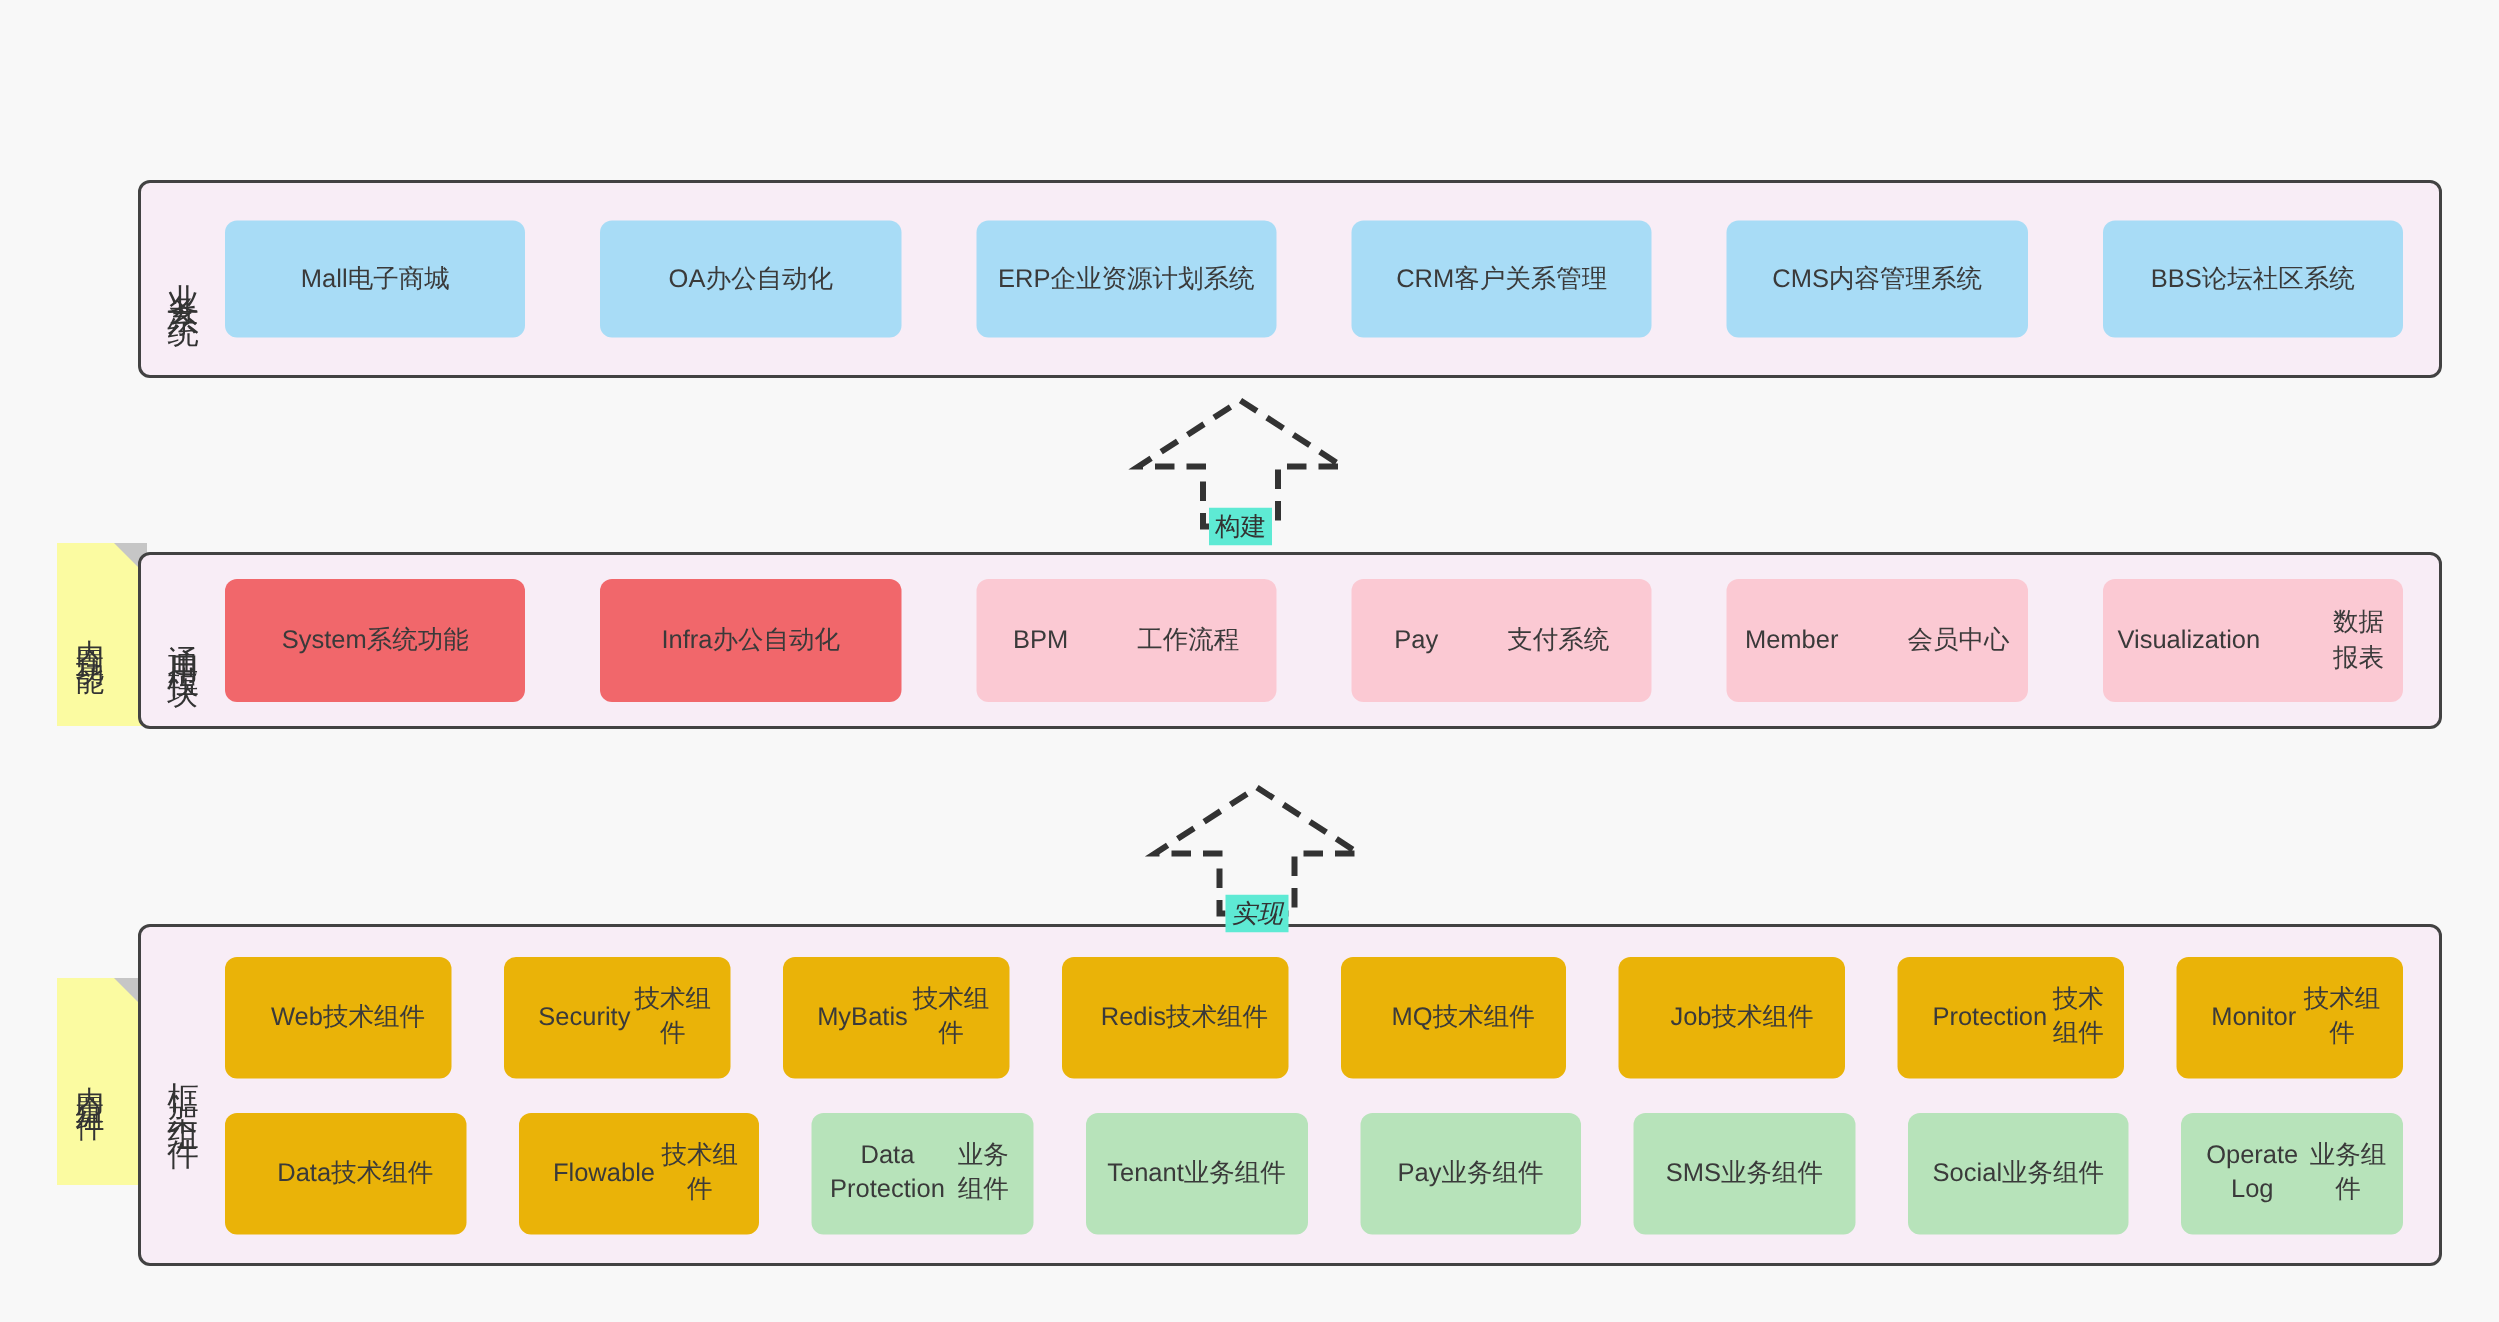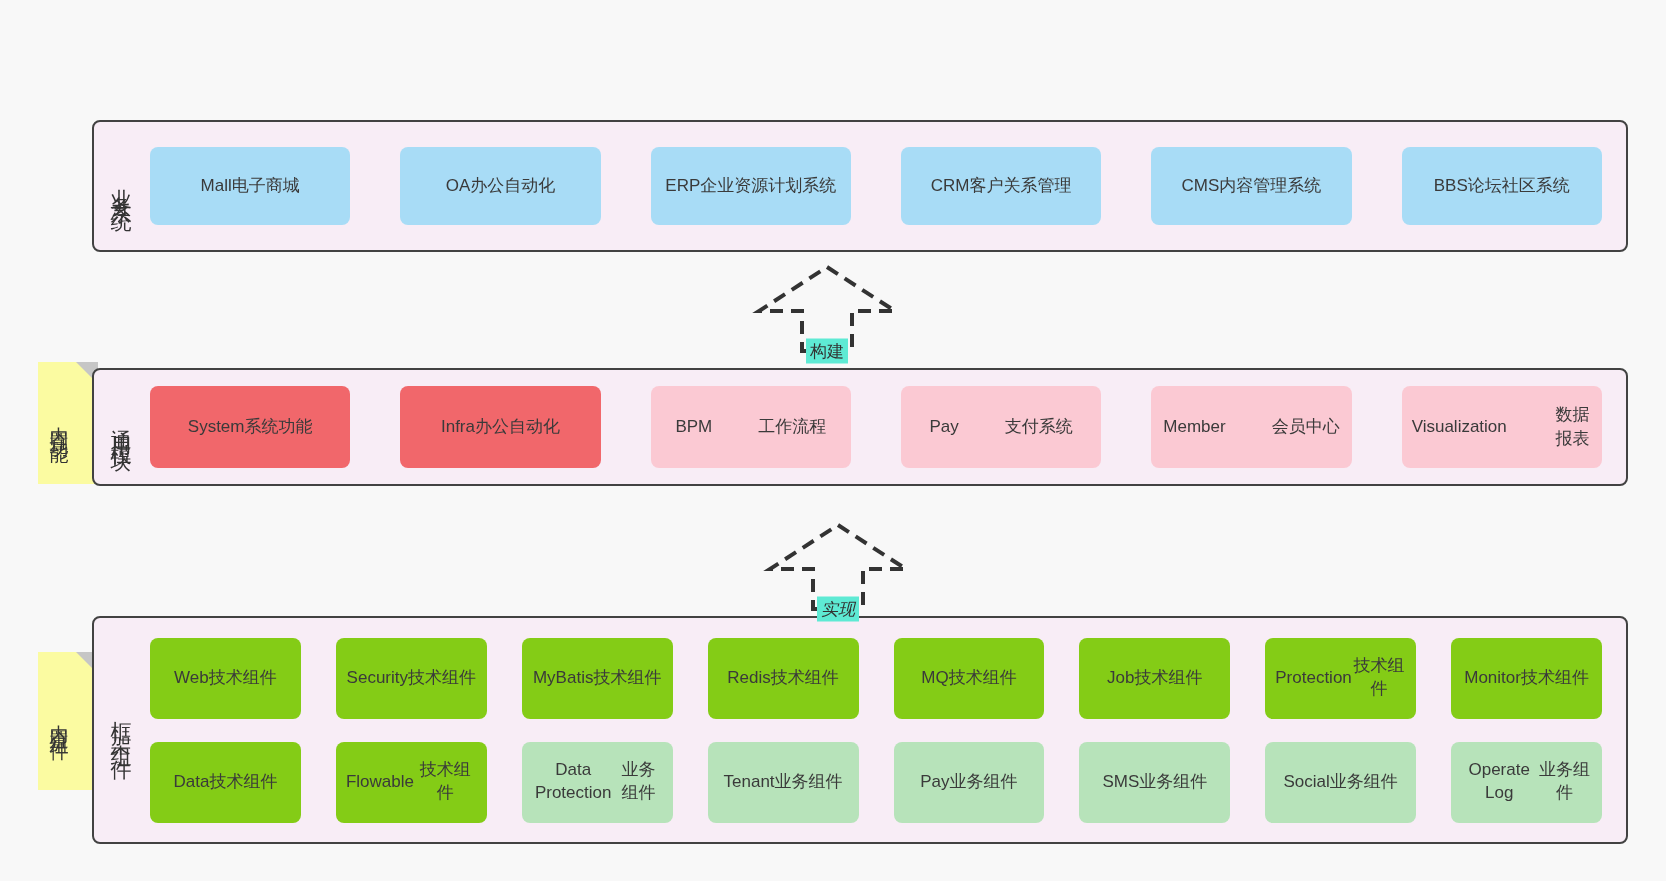"Web" .green { background: #84cc16 -> #eab308; padding-left: none -> 23px }
